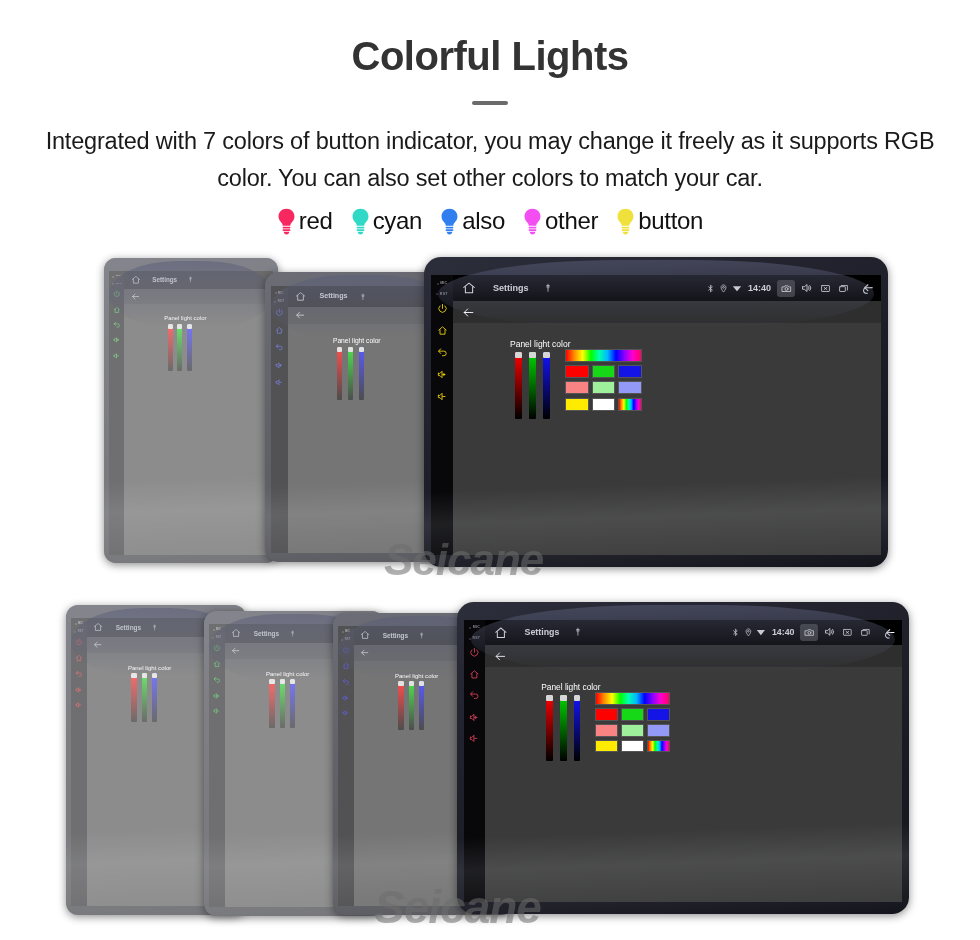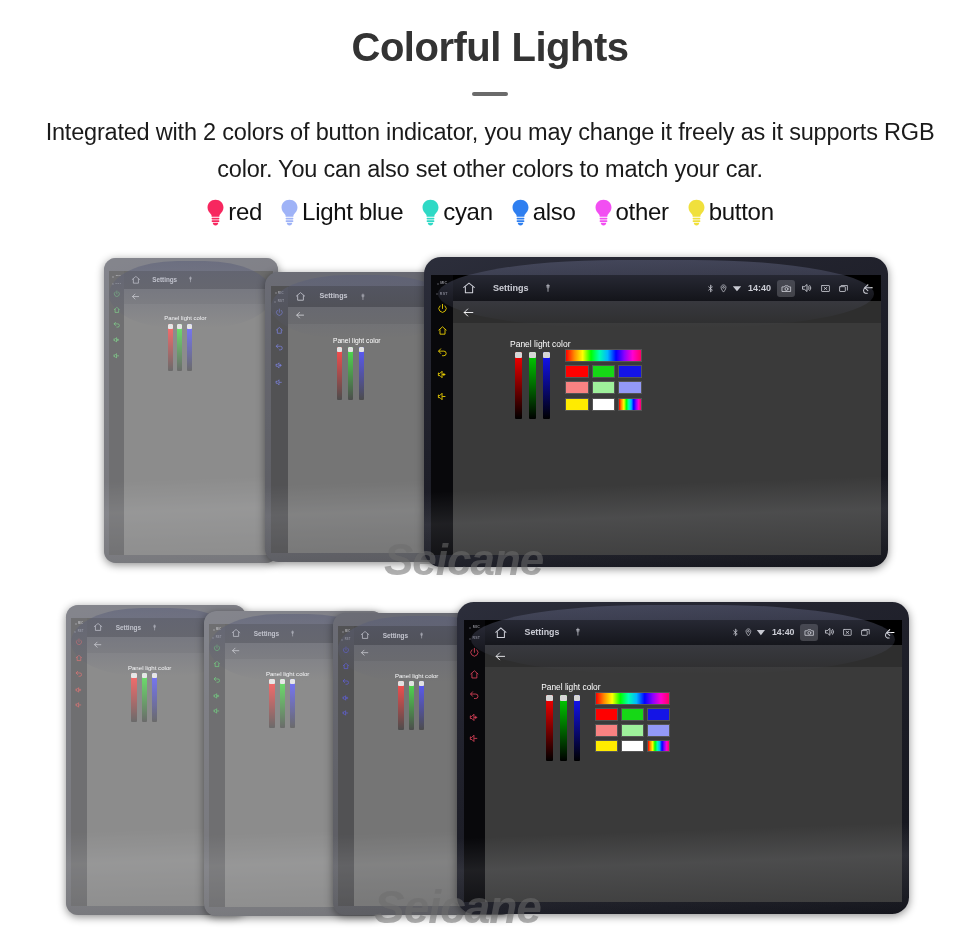"Colorful Lights" .header { padding-top: 24px -> 33px }
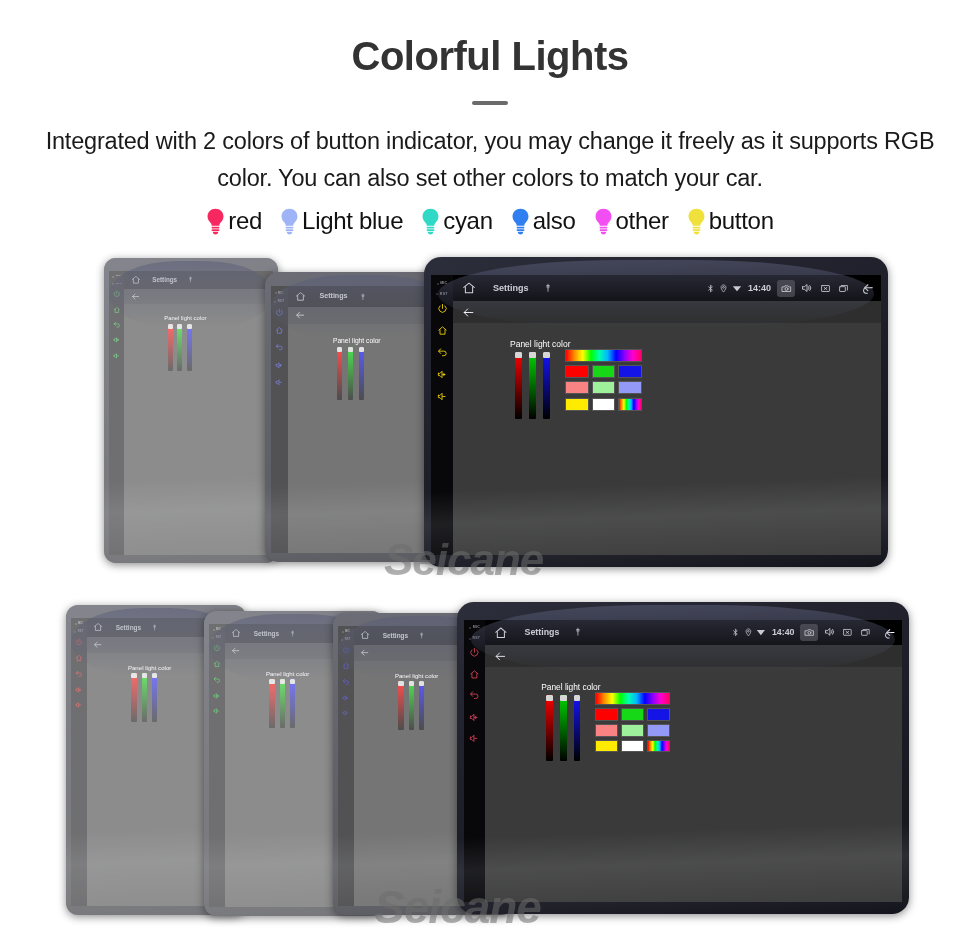"Integrated with 2 colors of" p.subtitle { text: 2 -> 7 }
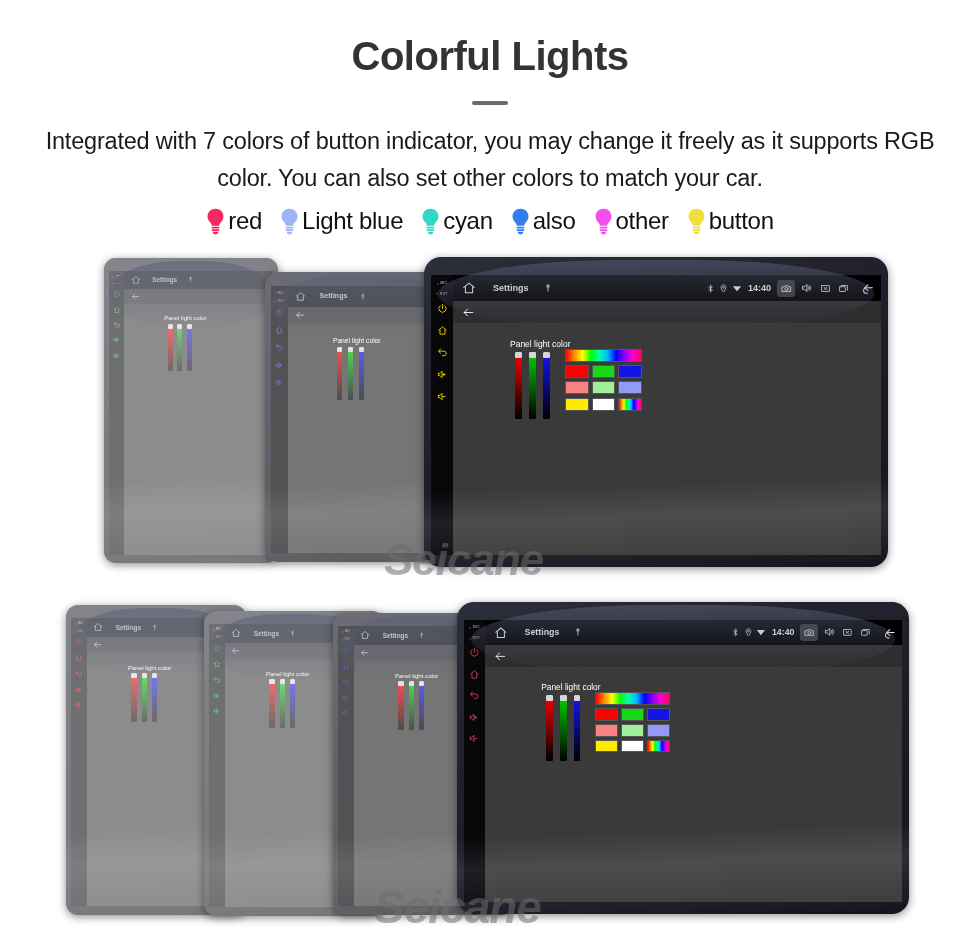"Light blue" div.legend-item { html: <div> <svg> <path></path> <rect></rect> <rect></rect> <path></path> </svg> <span>Light blue</span> </div> -> none }
